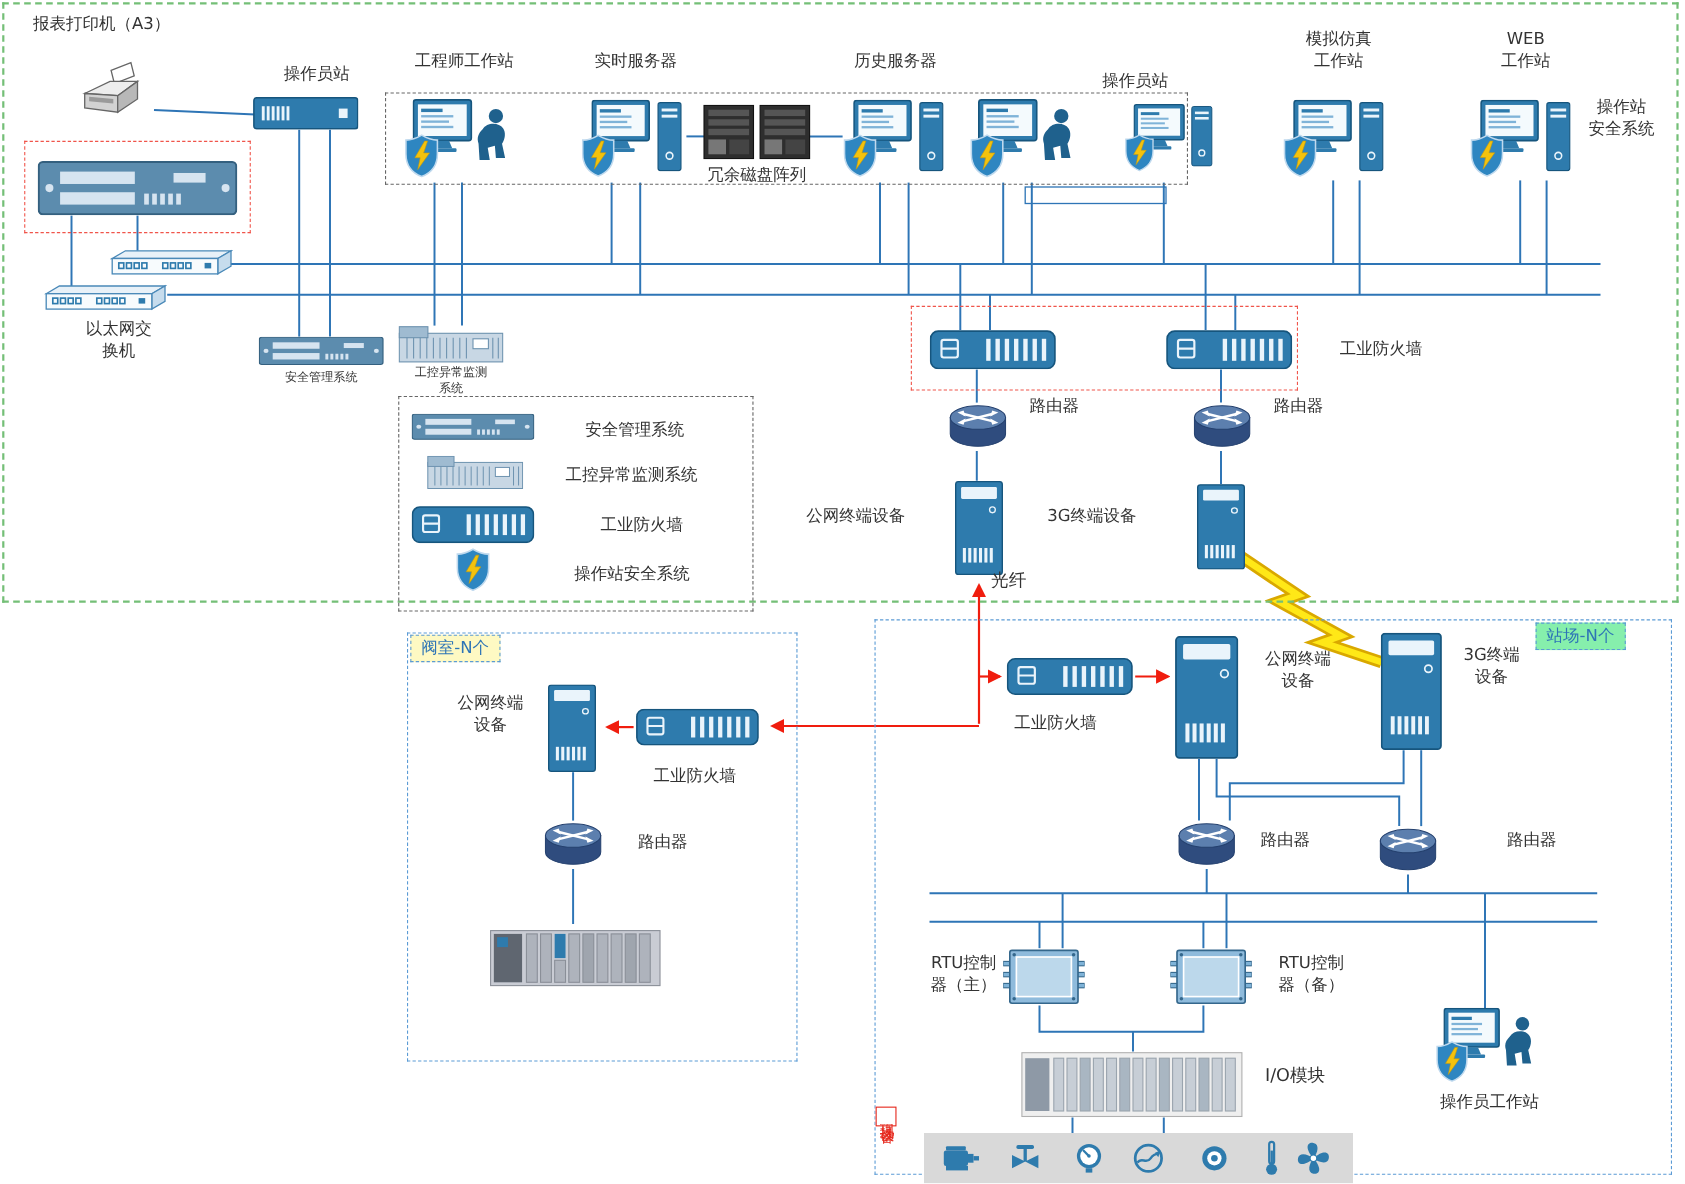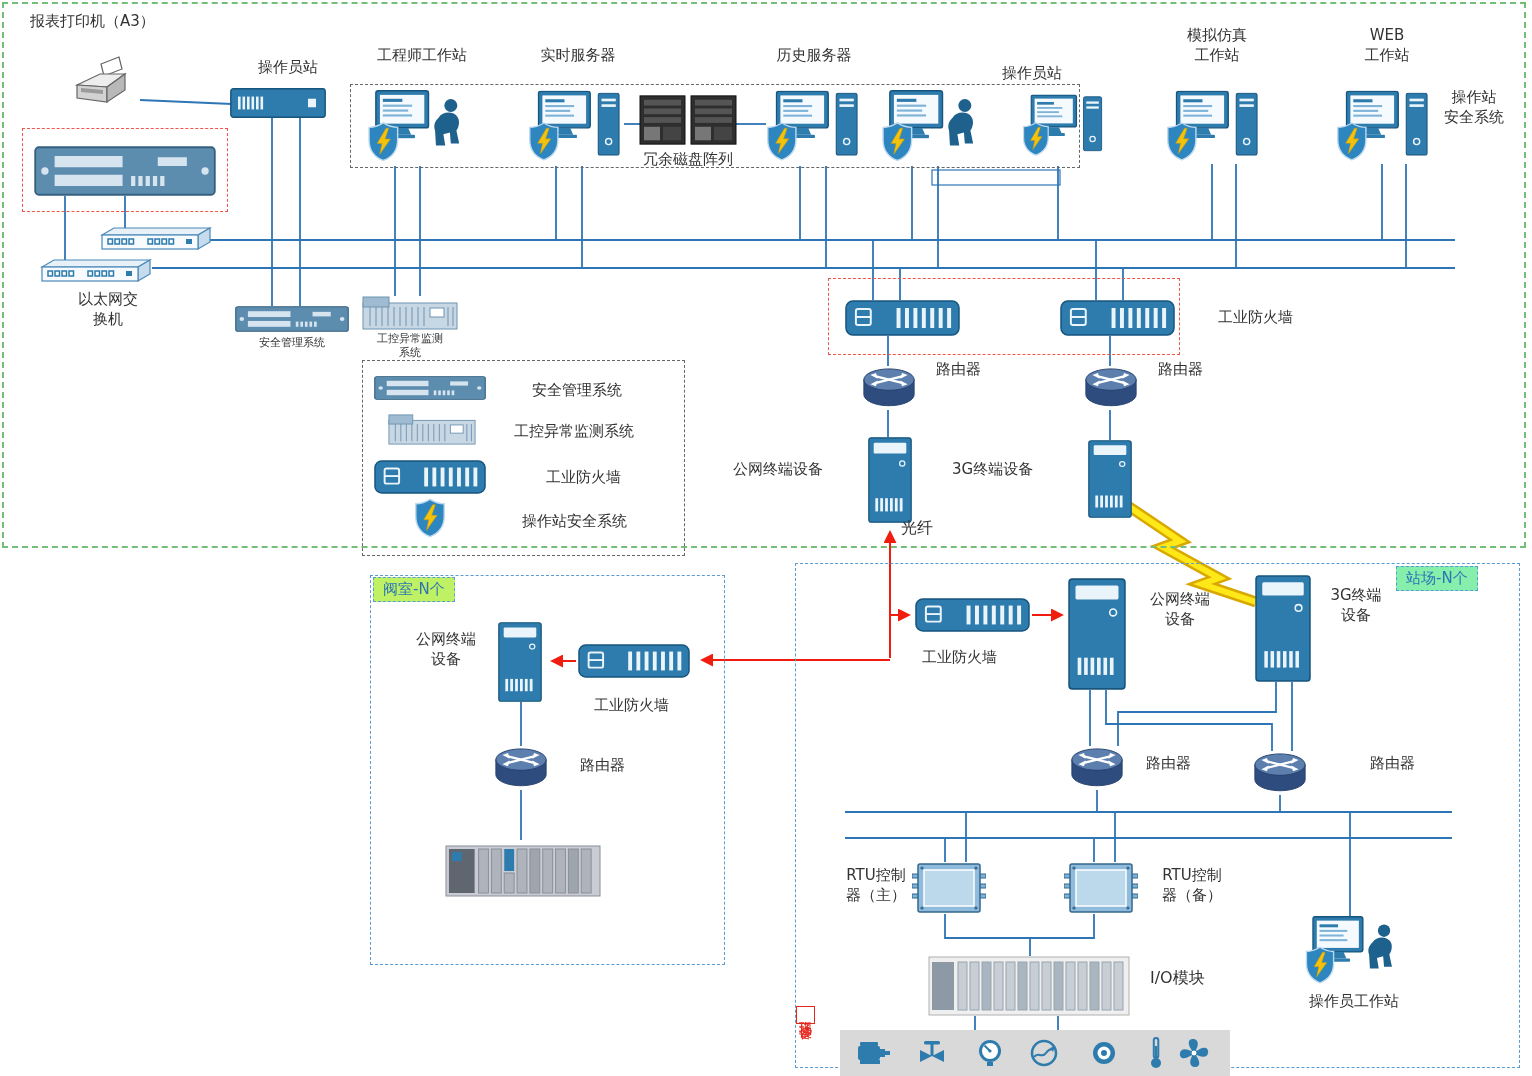"阀室-N个" .chip { background: #bef264 -> #fef9c3 }
